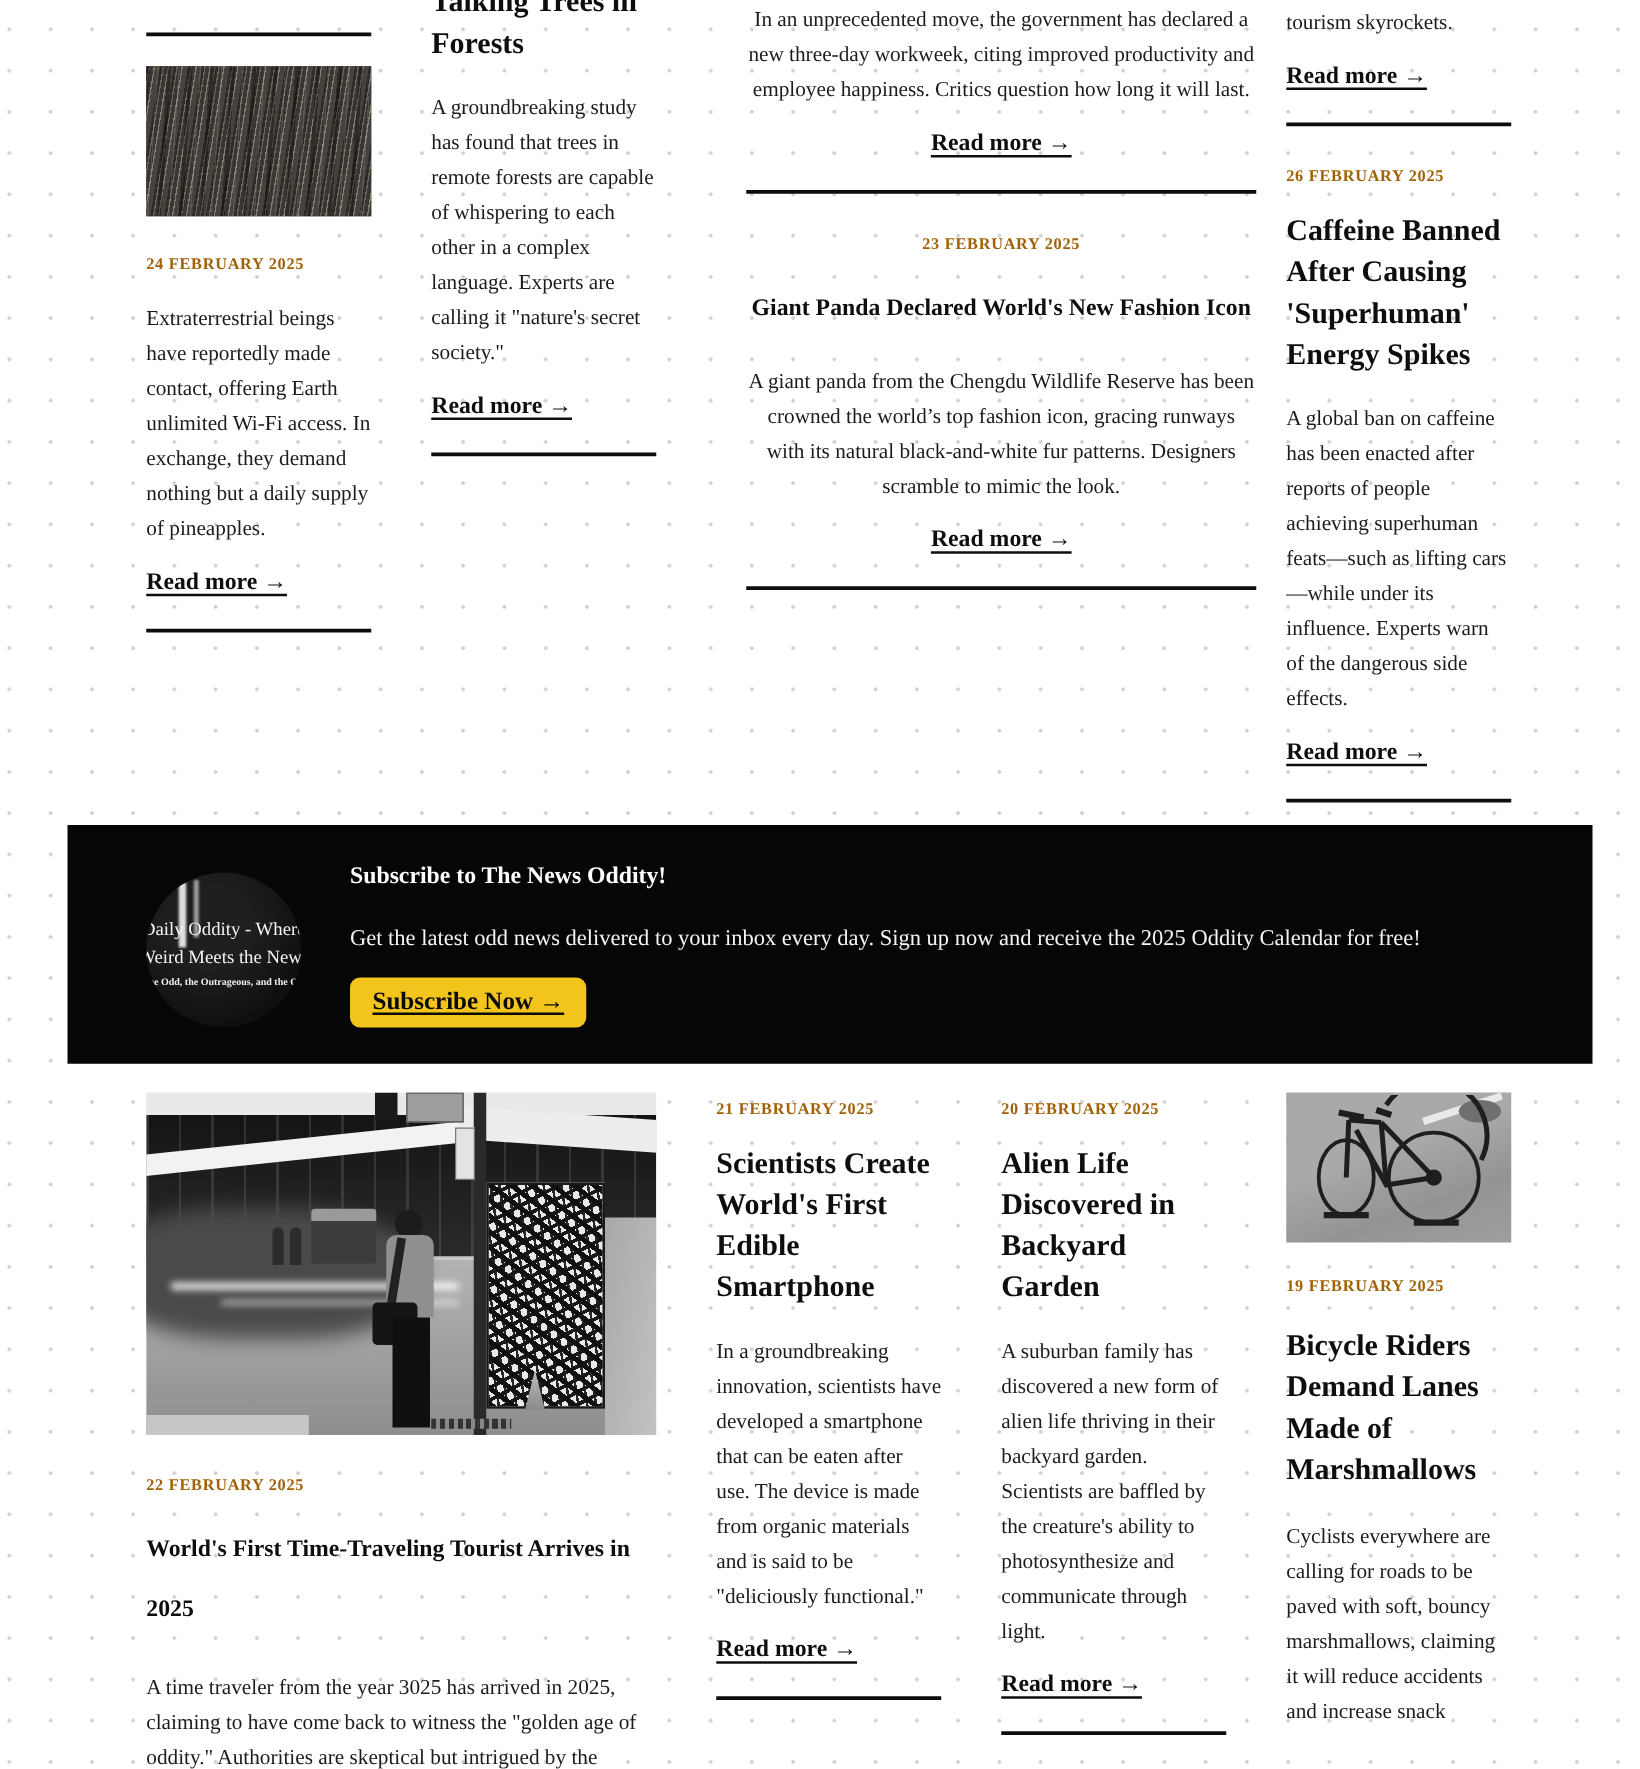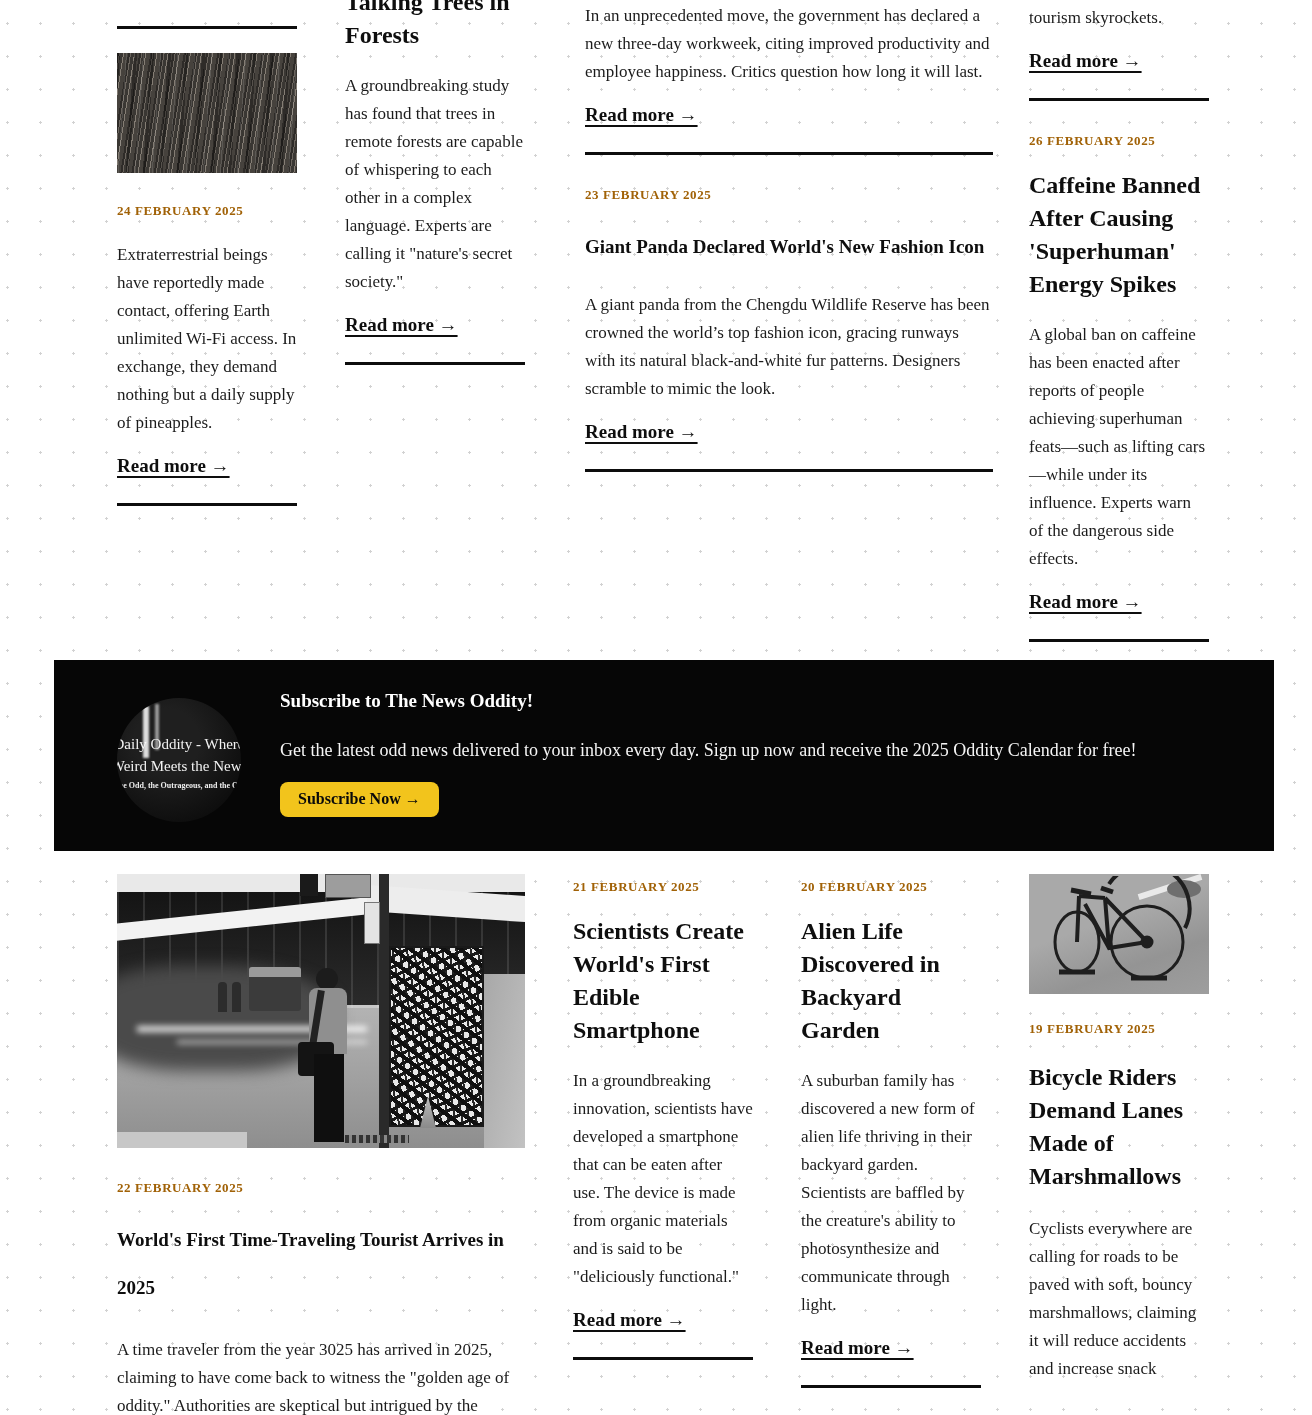"In an unprecedented move, the" #top-col3 { left: 585px -> 597px; text-align: none -> center }
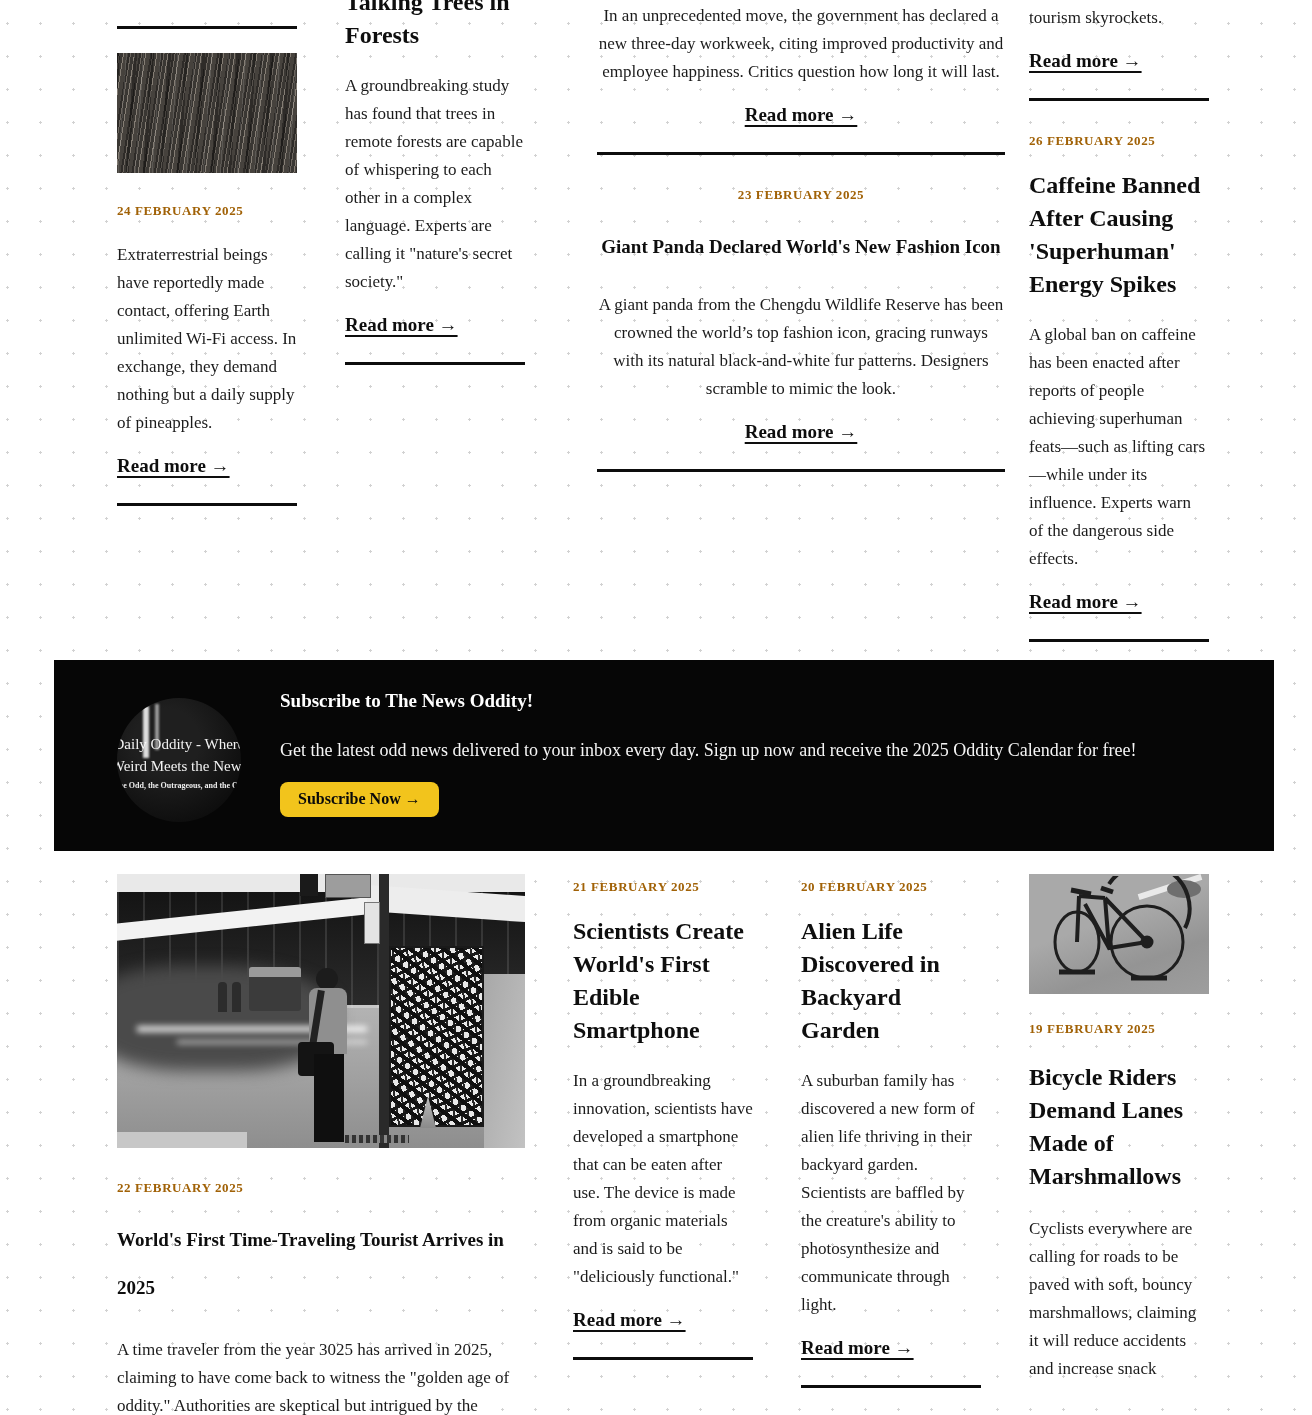"Subscribe Now →" .banner-btn { font-size: 16px -> 20px; text-decoration: none -> underline }
